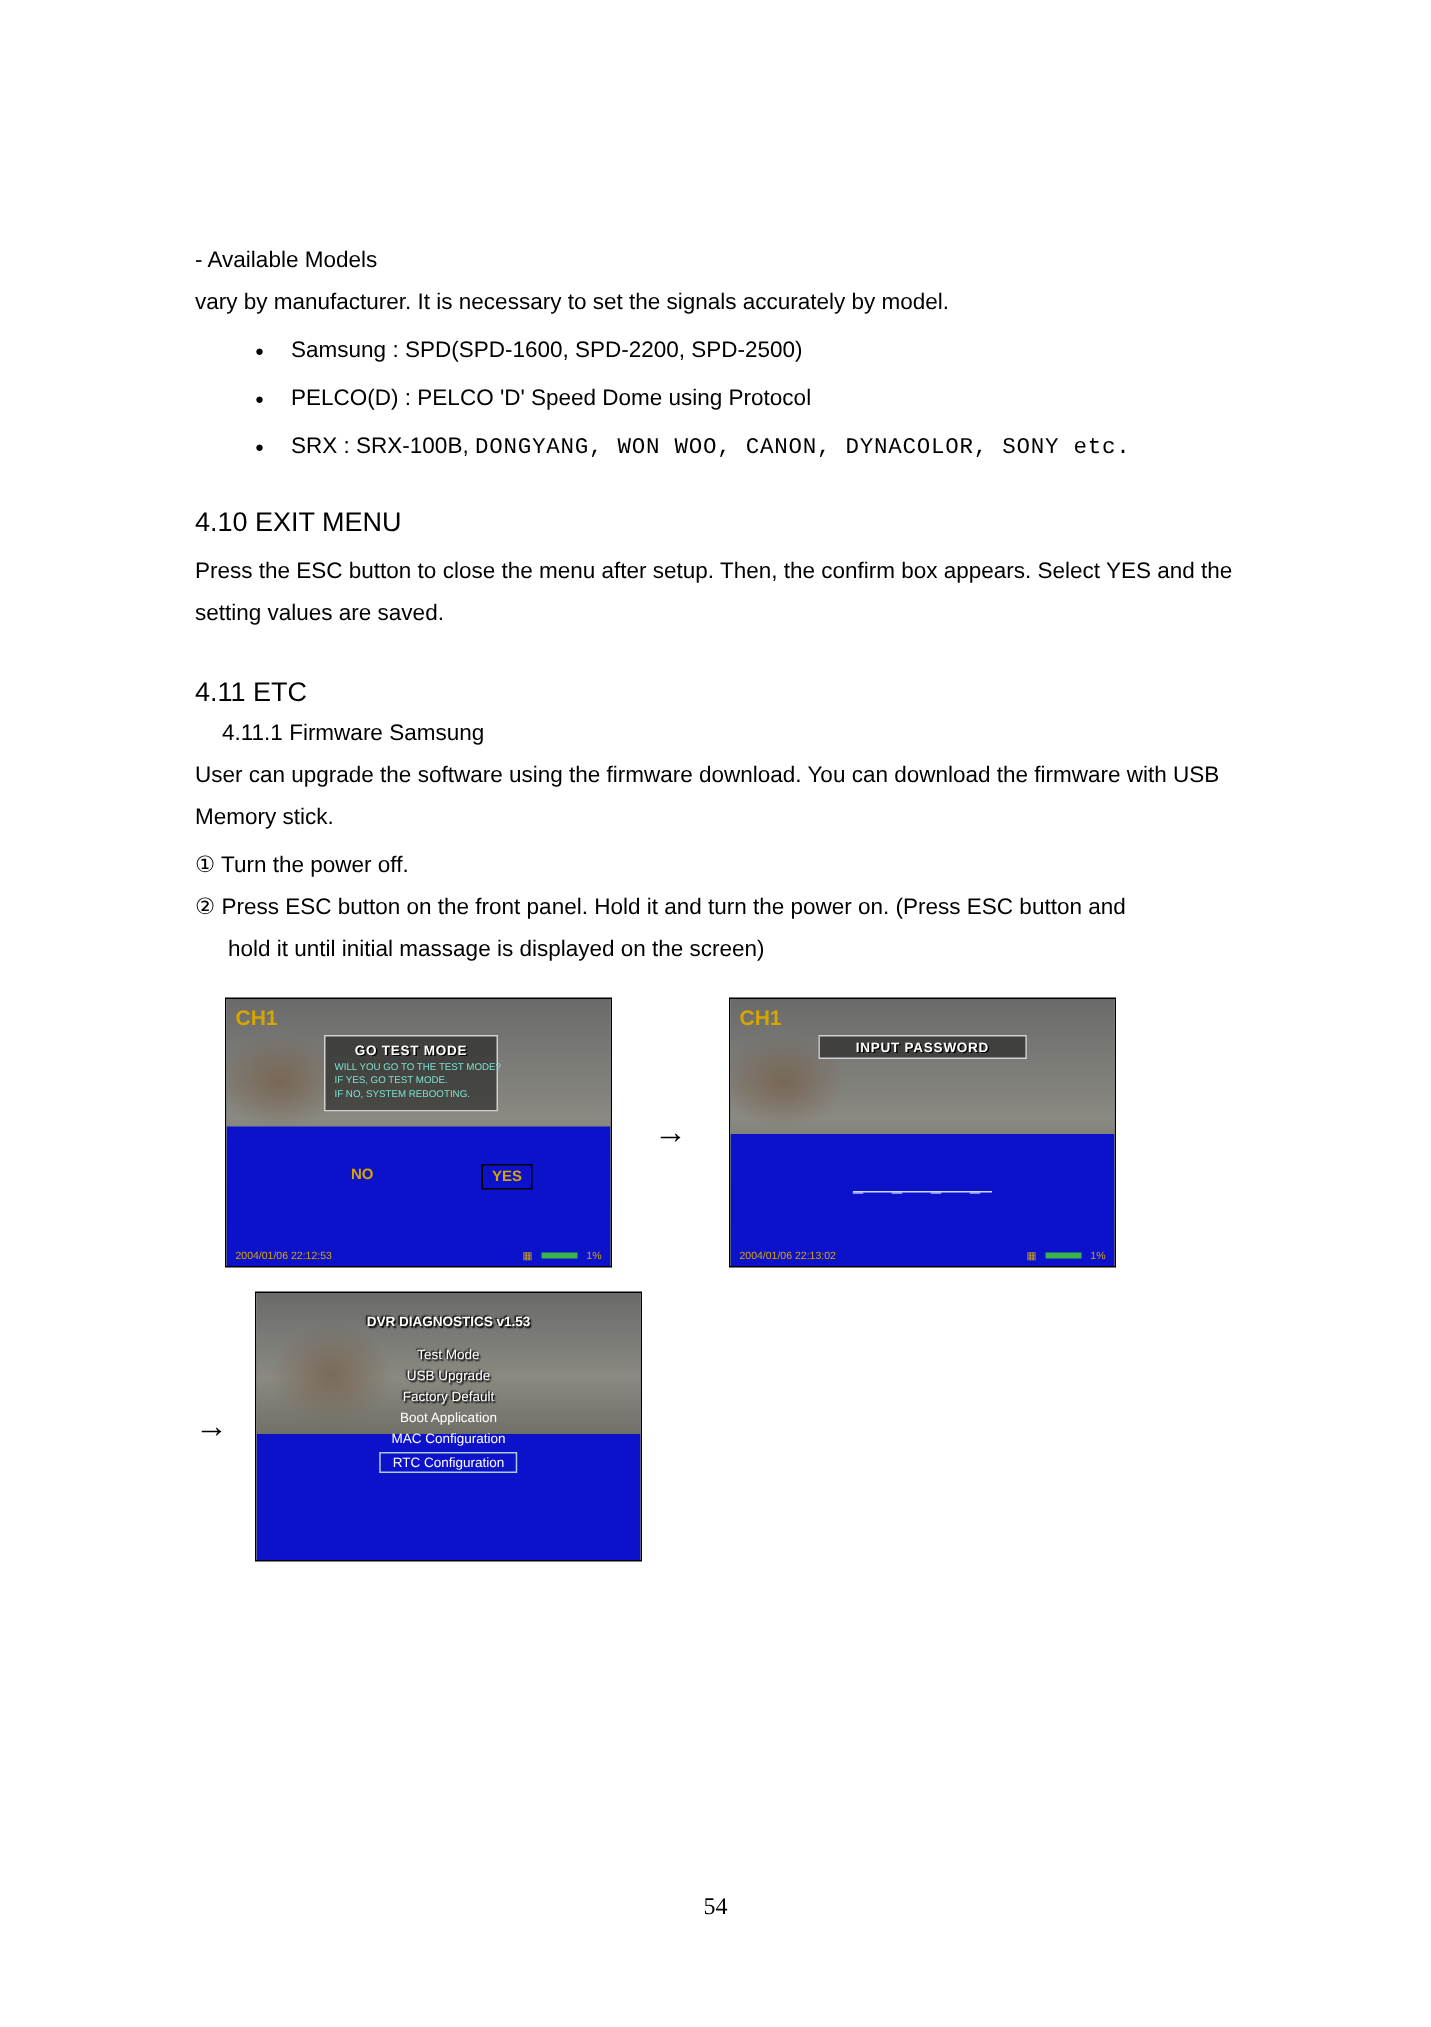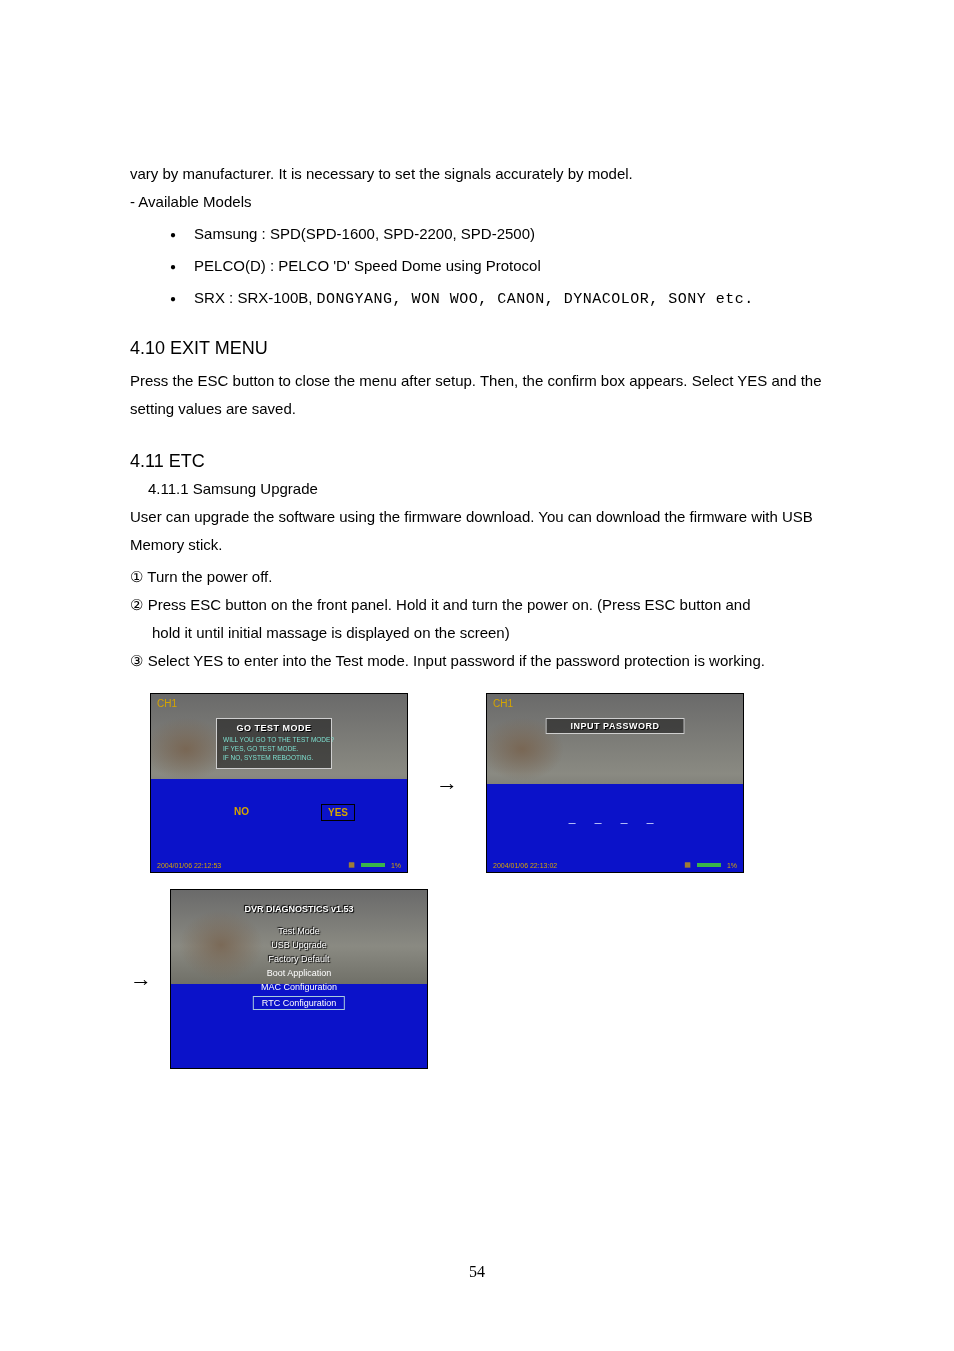"vary by manufacturer. It is" div.body-text { order: before "- Available Models" -> after "- Available Models" }
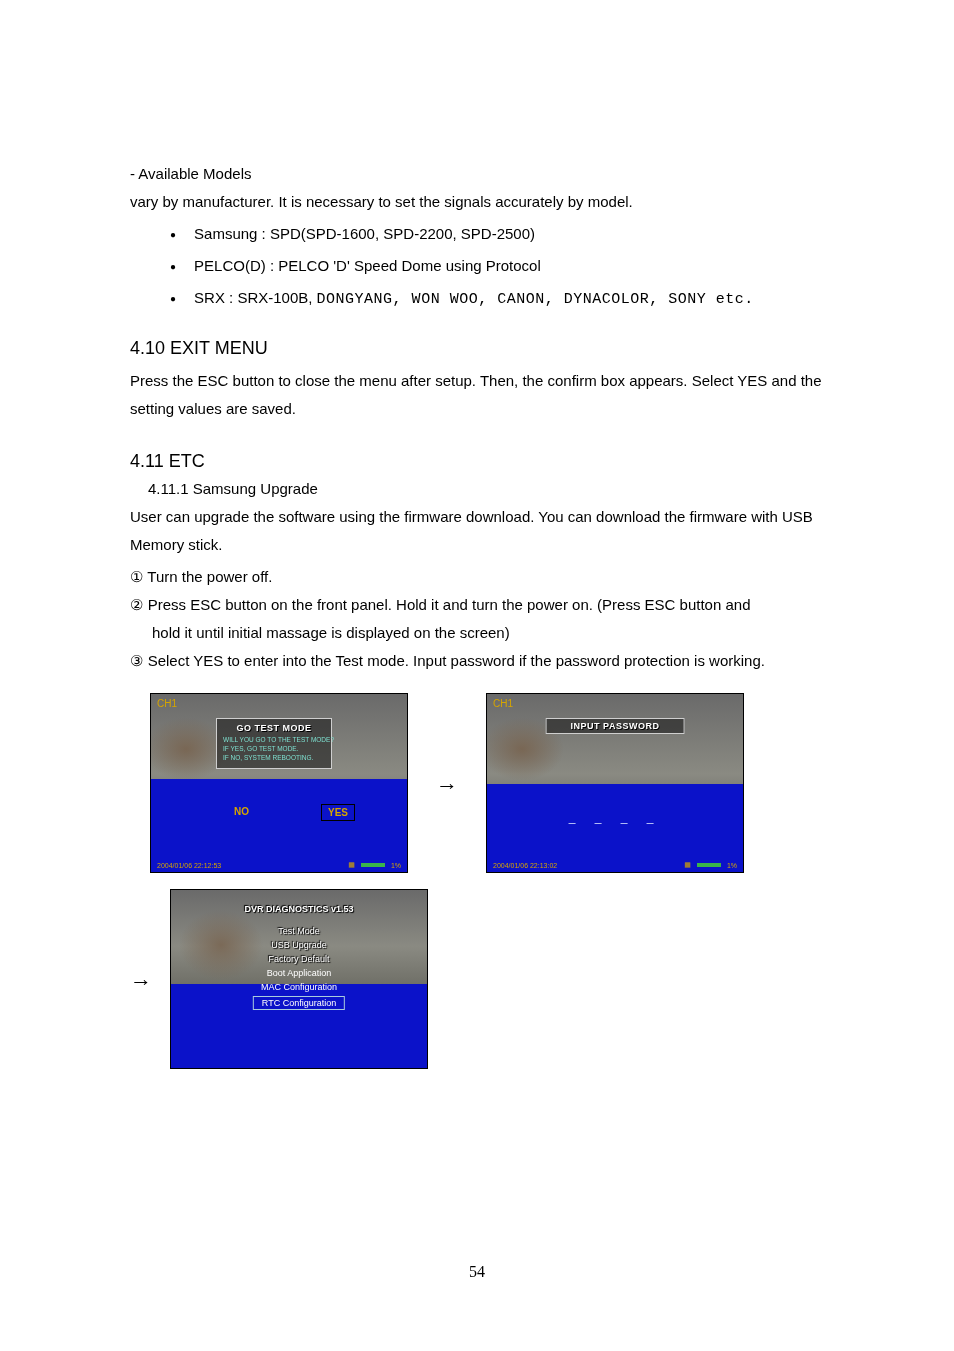"4.11.1 Samsung Upgrade" div.subsection { text: Samsung Upgrade -> Firmware Samsung }
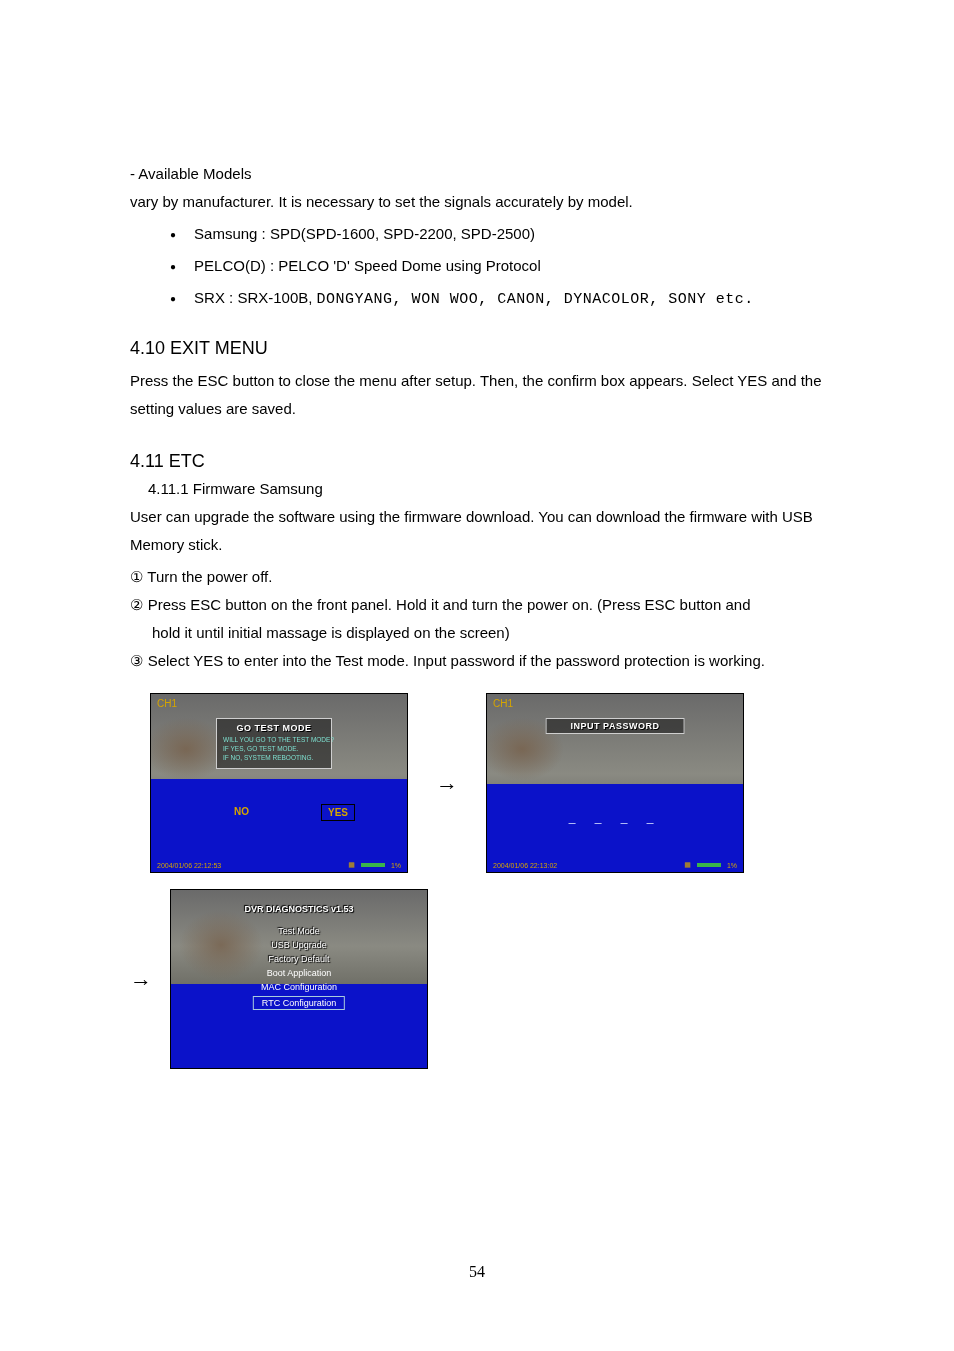"③ Select YES to enter" div.step { html: <div> <span>③</span> <span>Select YES to enter into the Test mode. Input password if the password protection is working.</span> </div> -> none }
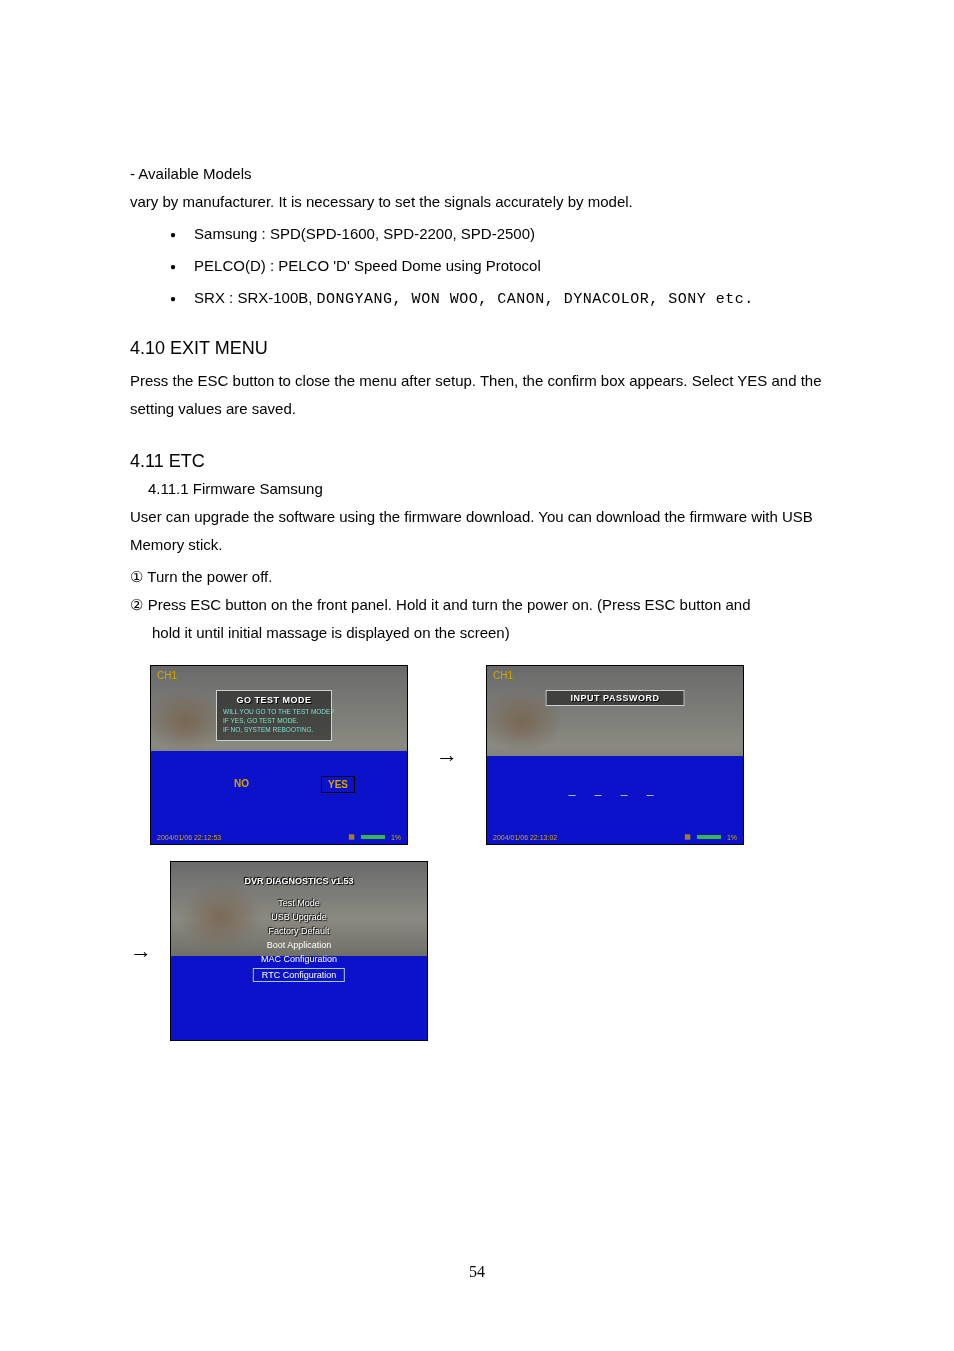"CH1" .dvr-shot .ch-label { font-size: 10px -> 14px; font-weight: normal -> bold }
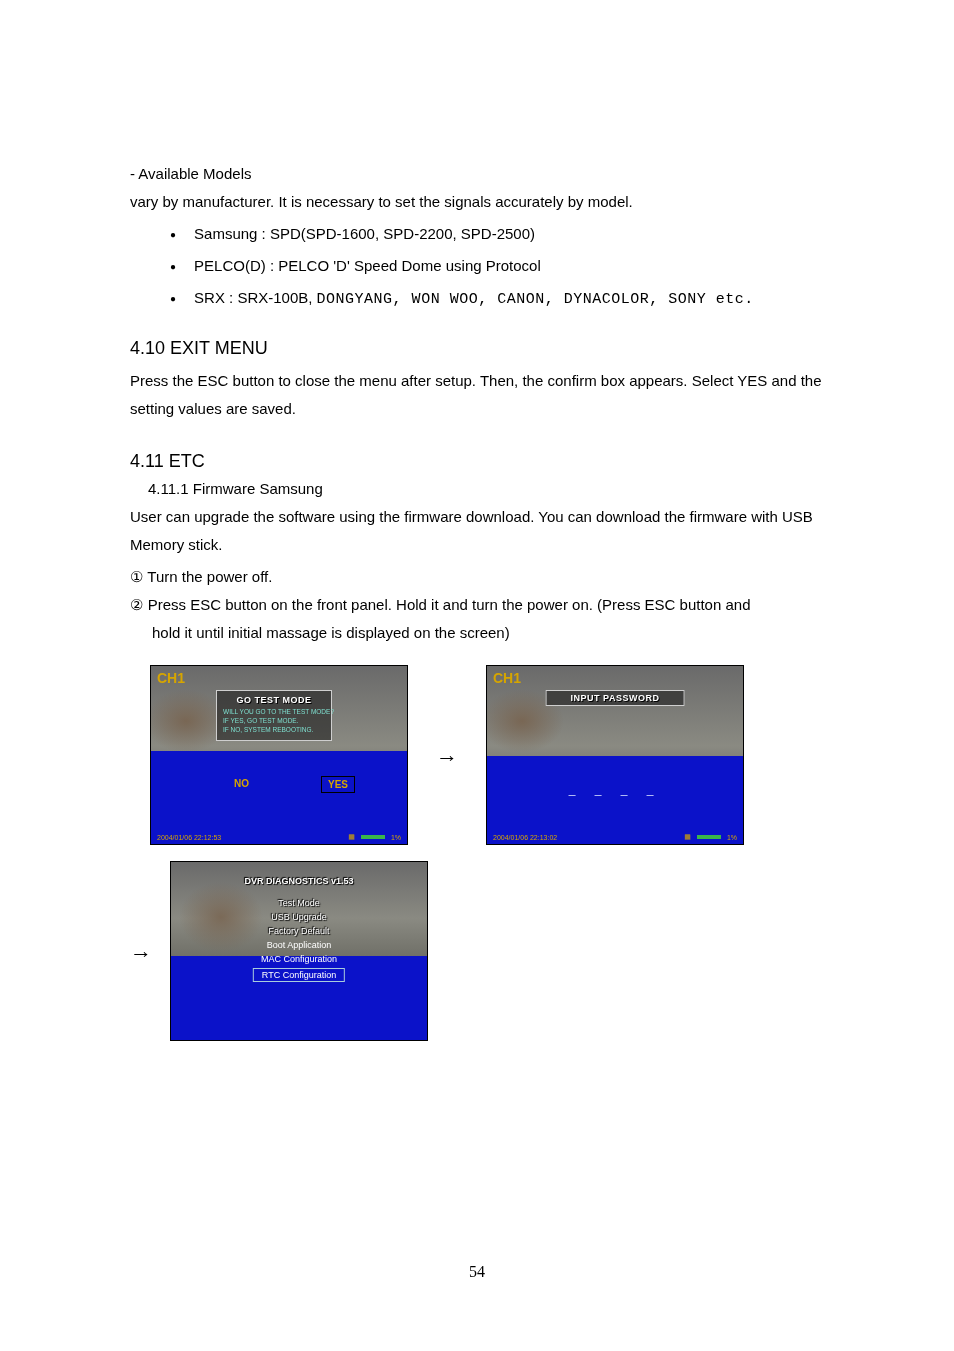"_ _ _ _" .pw-dashes { text-decoration: none -> underline }
